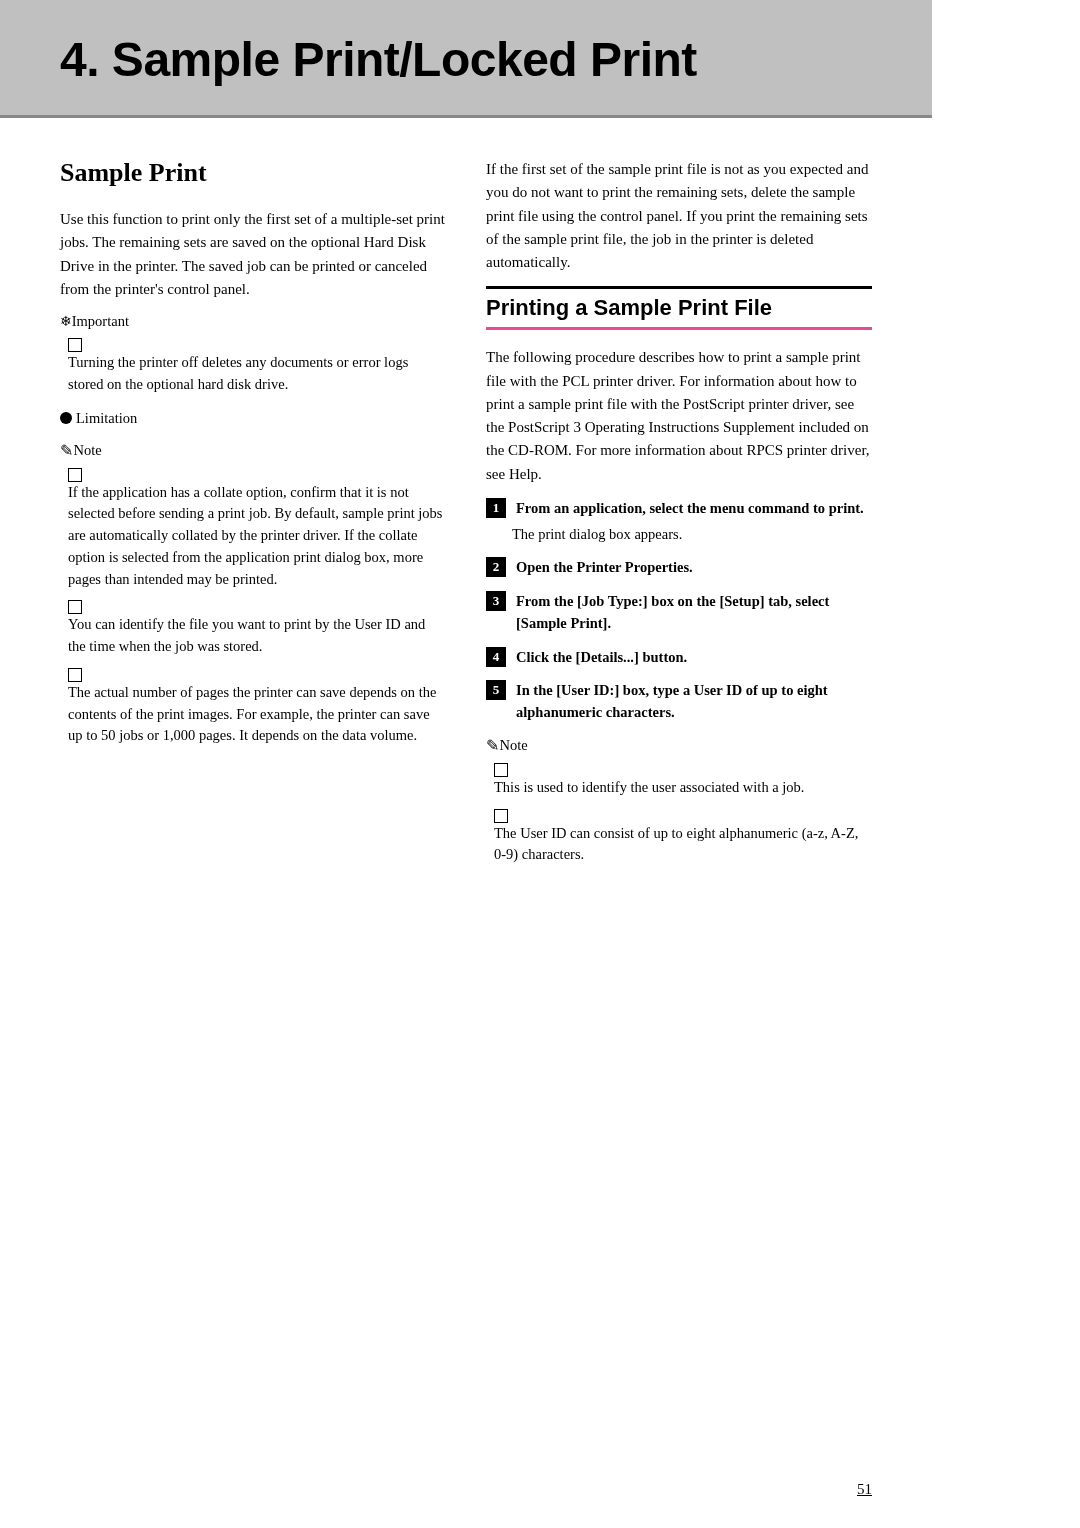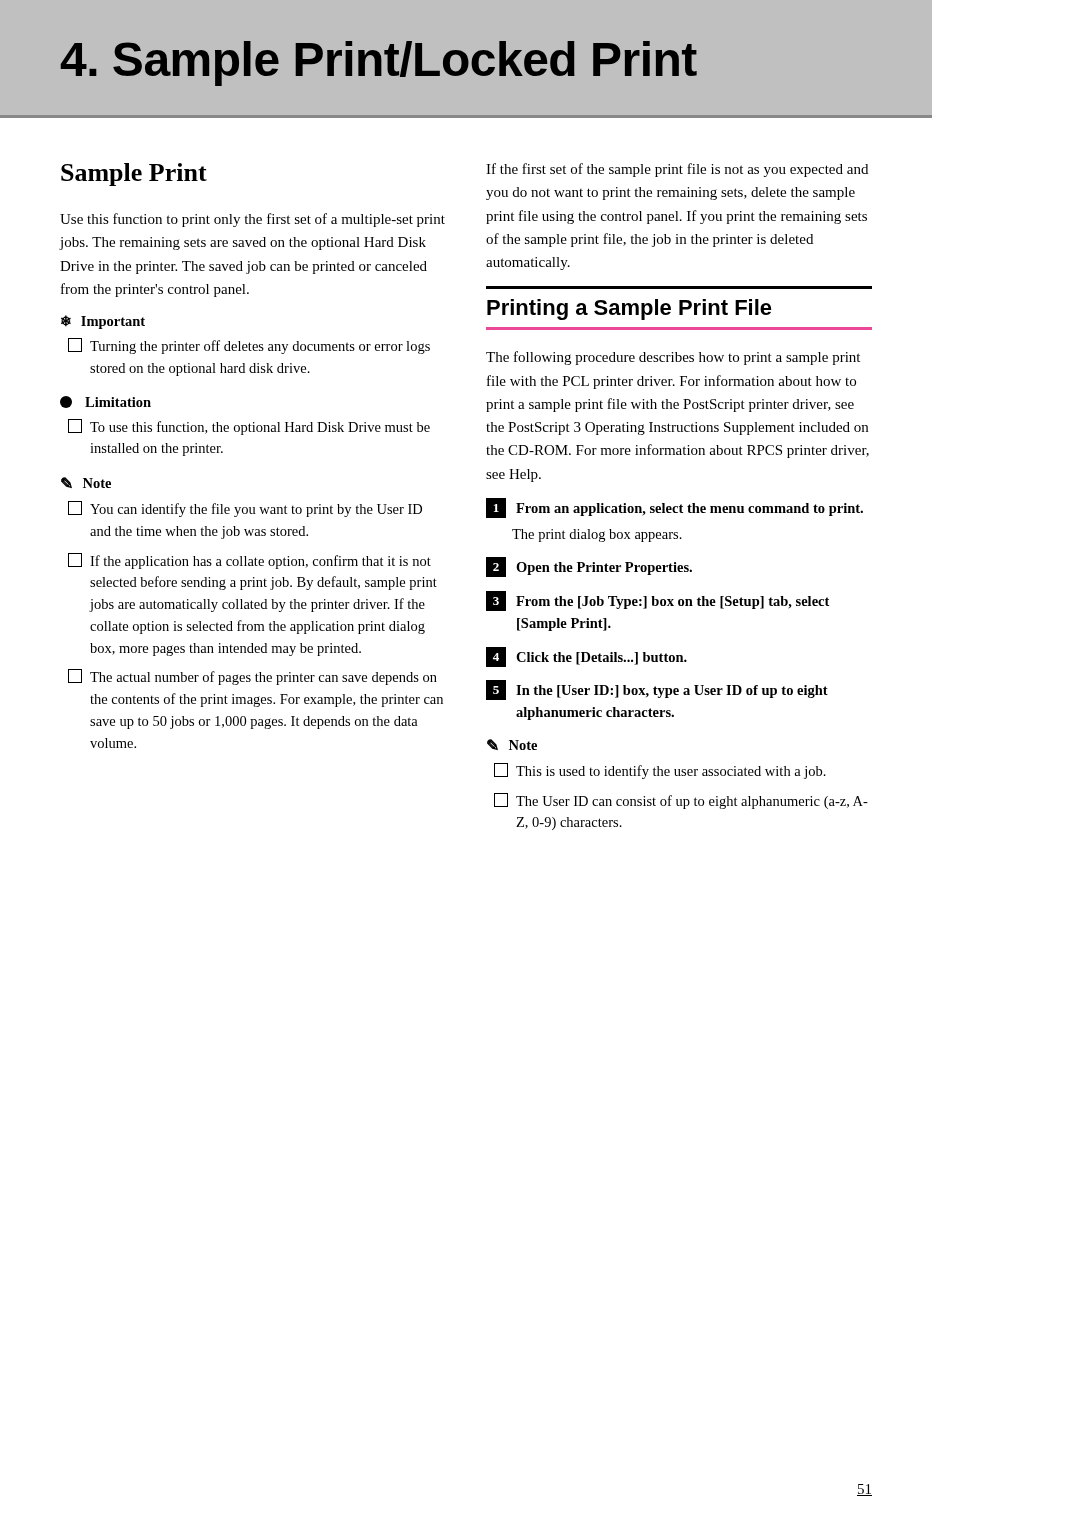"Important" .notice-title { font-weight: bold -> normal; gap: 9px -> 0 }
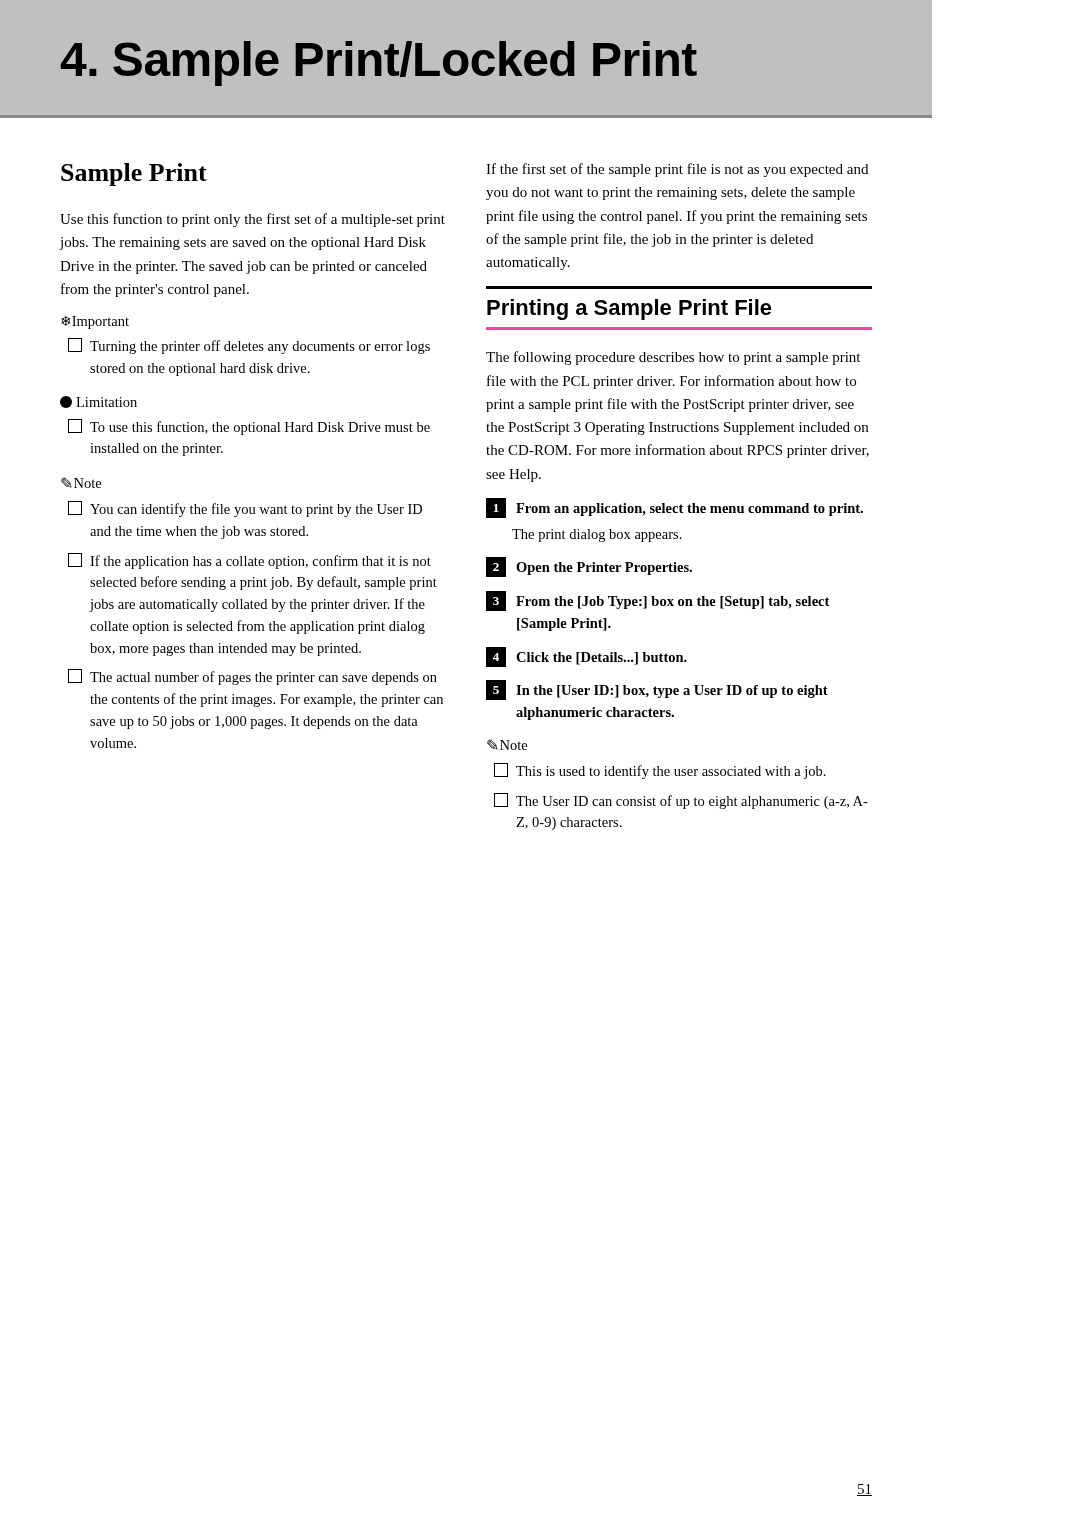"Turning the printer off deletes" .notice-item { flex-direction: none -> column; gap: 8px -> 0 }
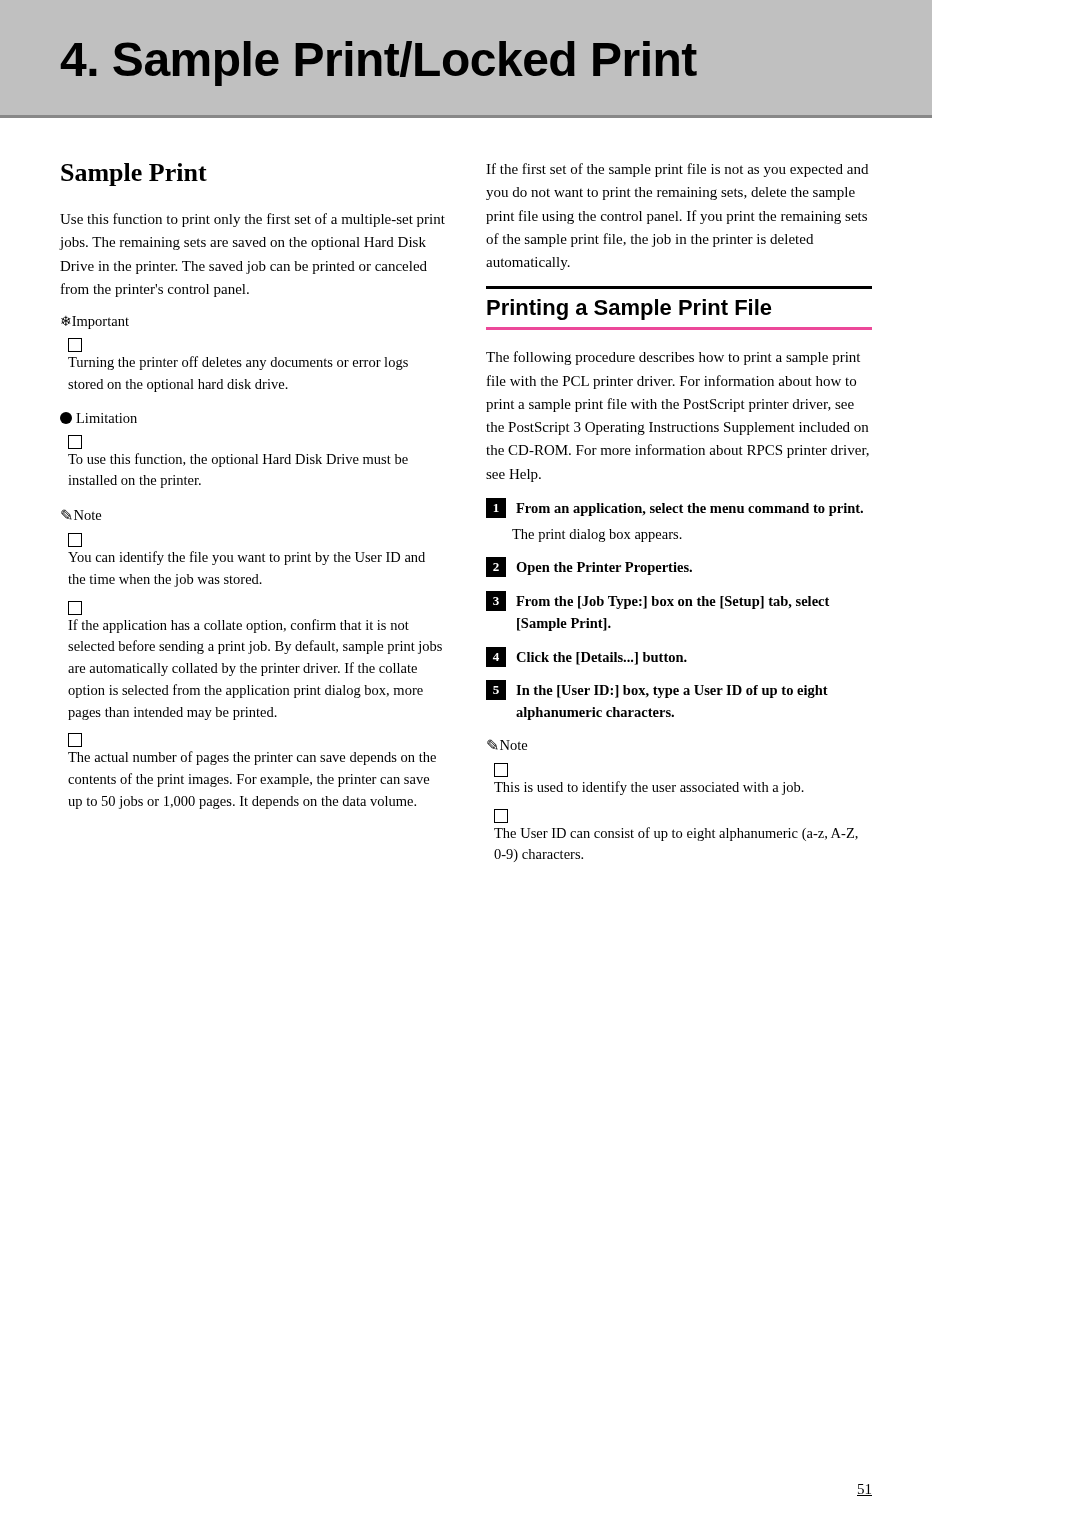"To use this function, the" div.notice-item { html: <div> <span></span> <span>To use this function, the optional Hard Disk Drive must be installed on the printer.</span> </div> -> none }
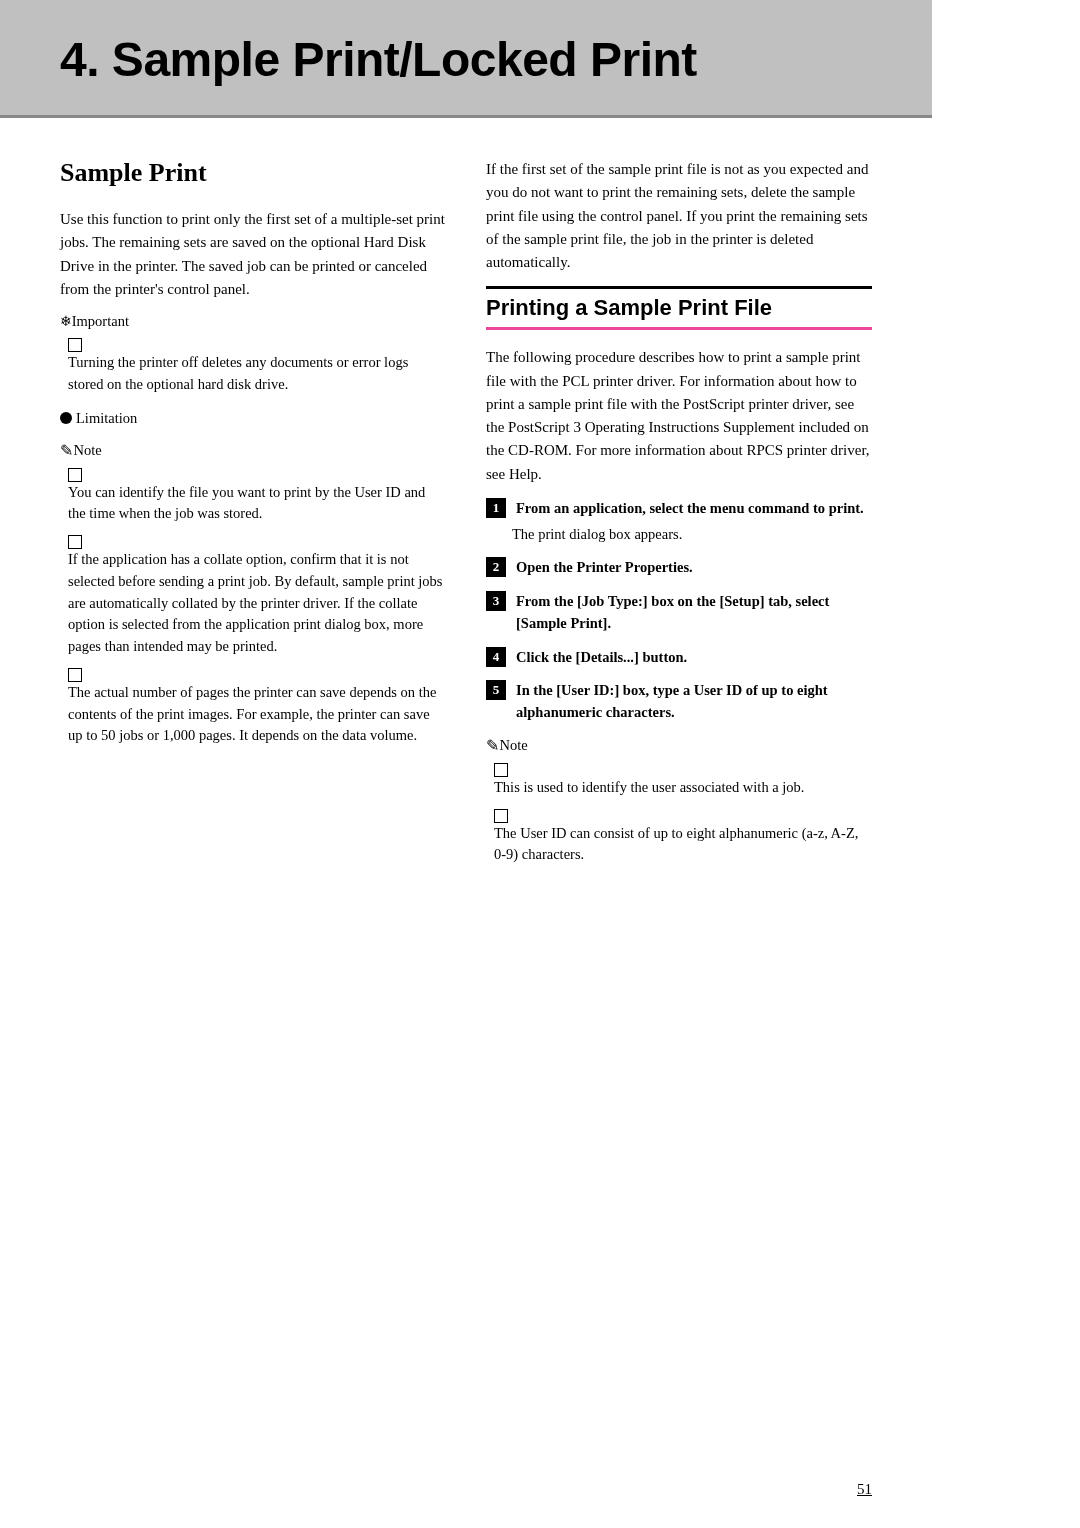"You can identify the file" div.notice-item { order: before "If the application has a" -> after "If the application has a" }
